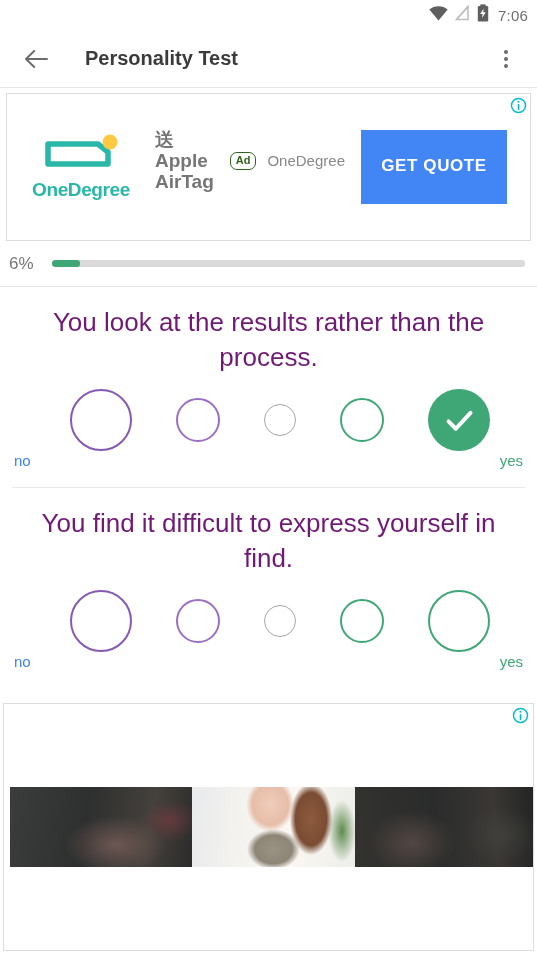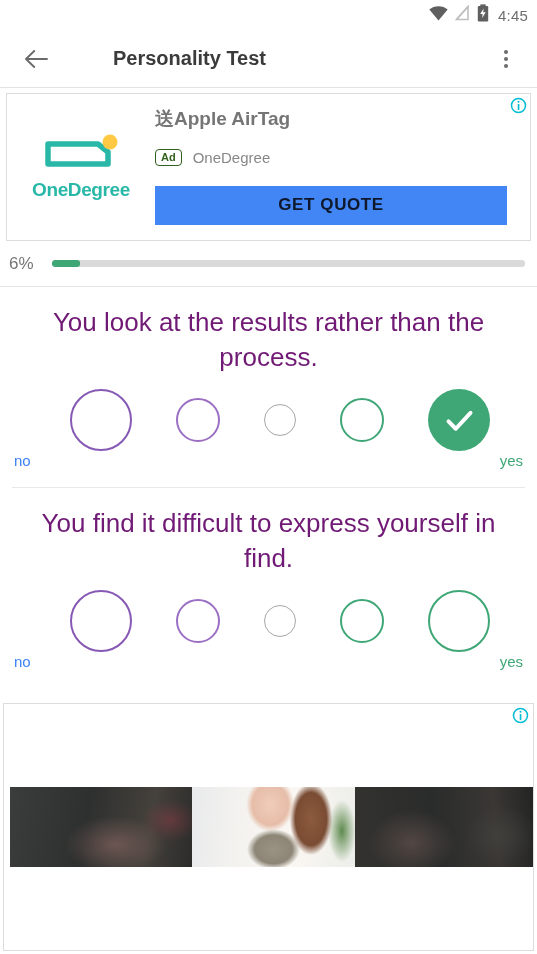"4:45" span.sb-time { text: 4:45 -> 7:06 }
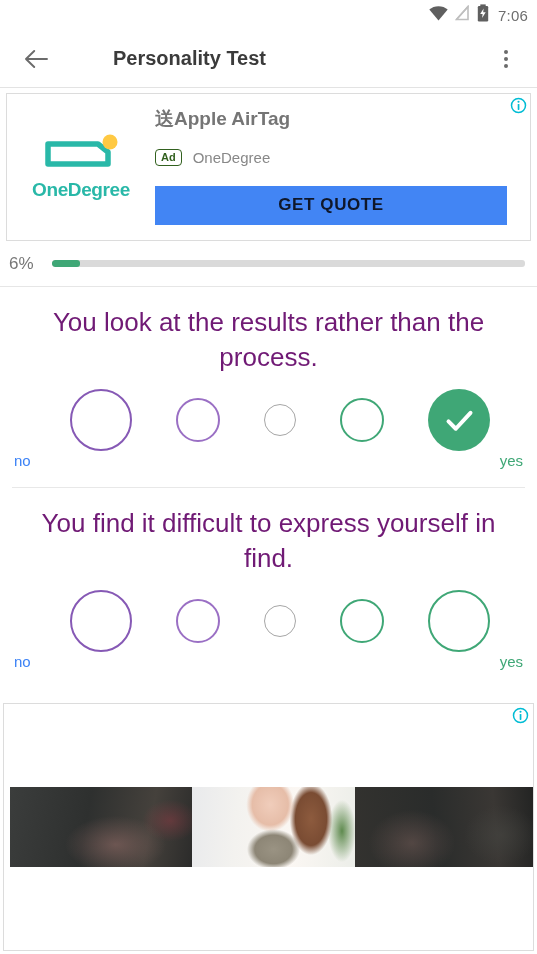"Personality Test" .appbar { gap: 28px -> none }
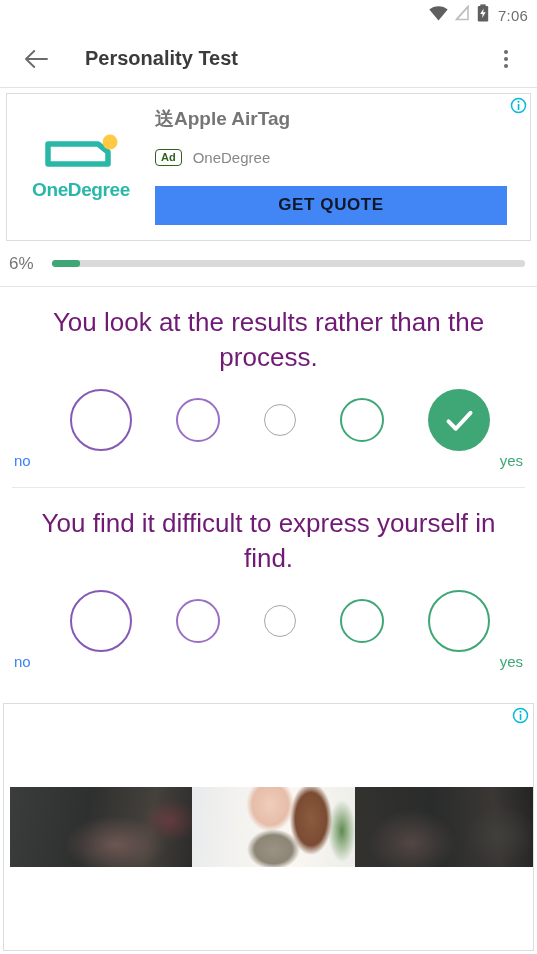"送Apple AirTag" .ad-body { flex-direction: column -> row; gap: 8px -> 16px }
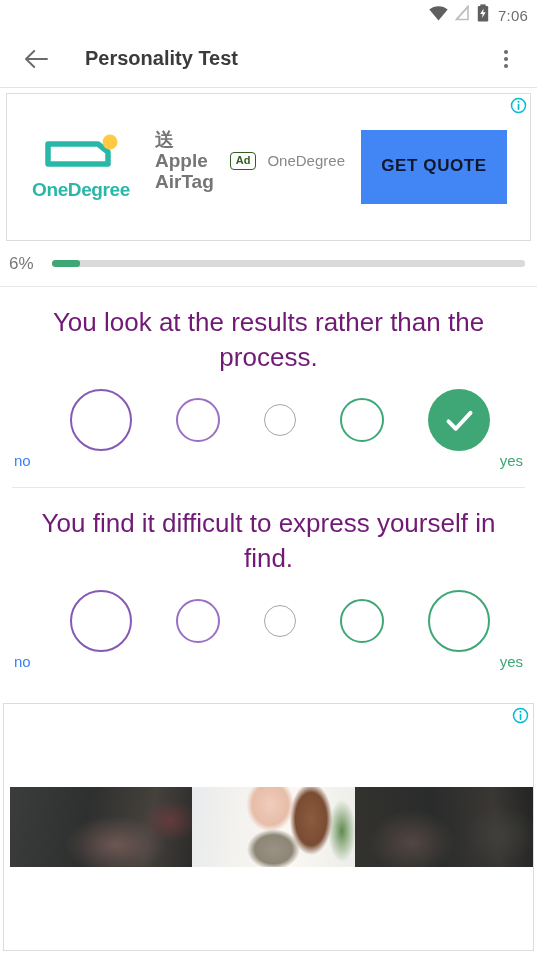"Ad" span.ad-badge { border-radius: none -> 7px }
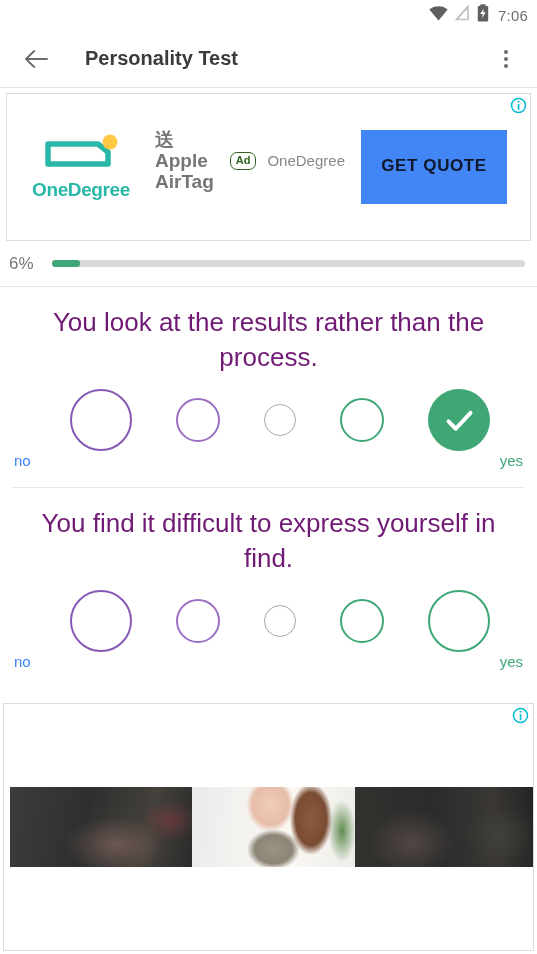"GET QUOTE" .ad-cta { color: #0f172a -> #ffffff }
